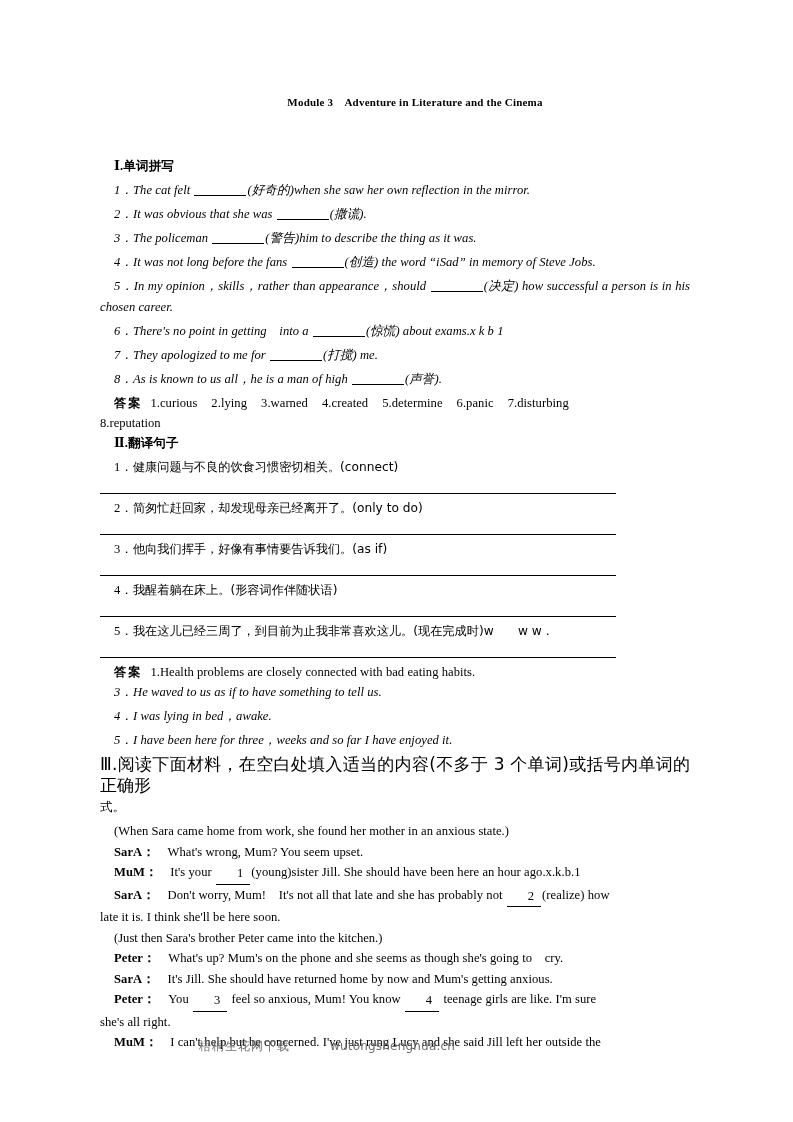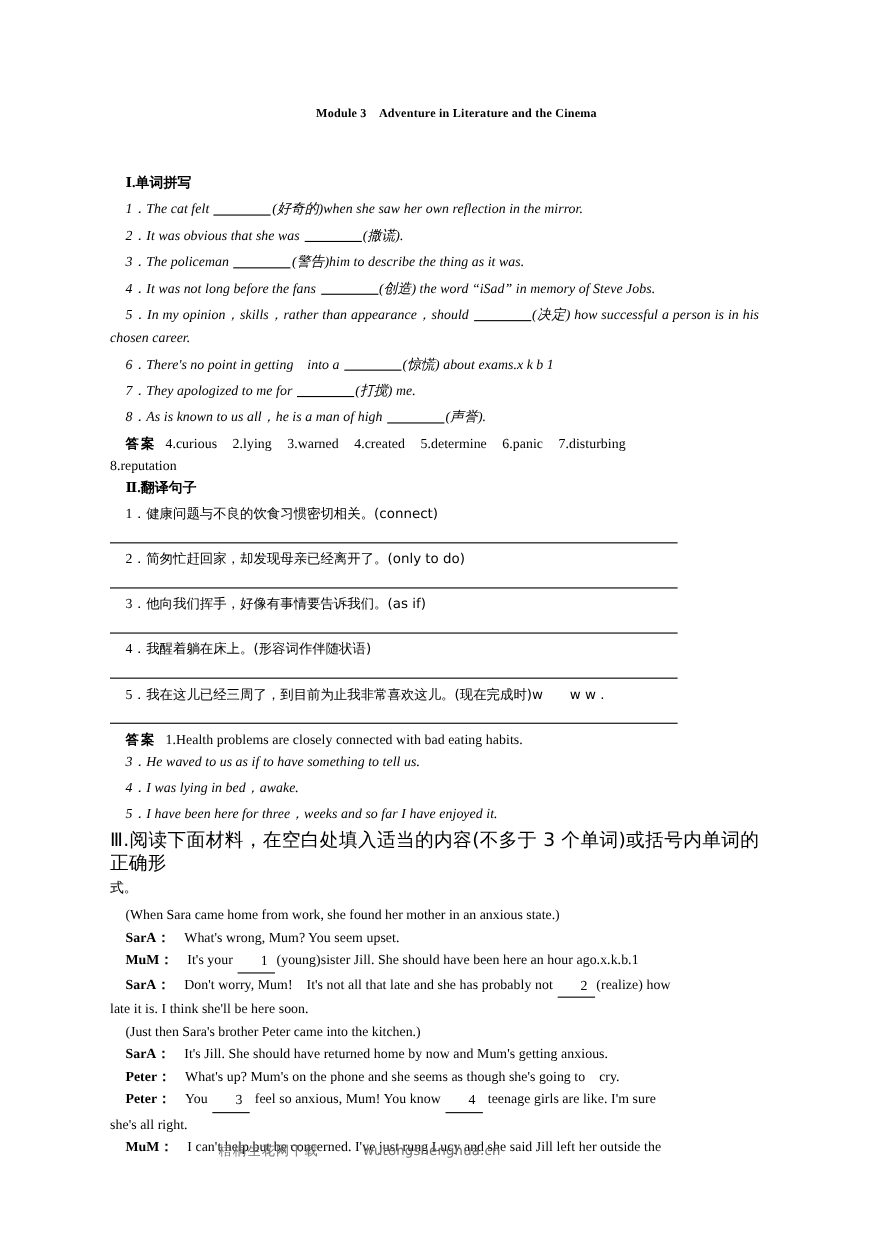"4.curious" span.a { text: 4.curious -> 1.curious }
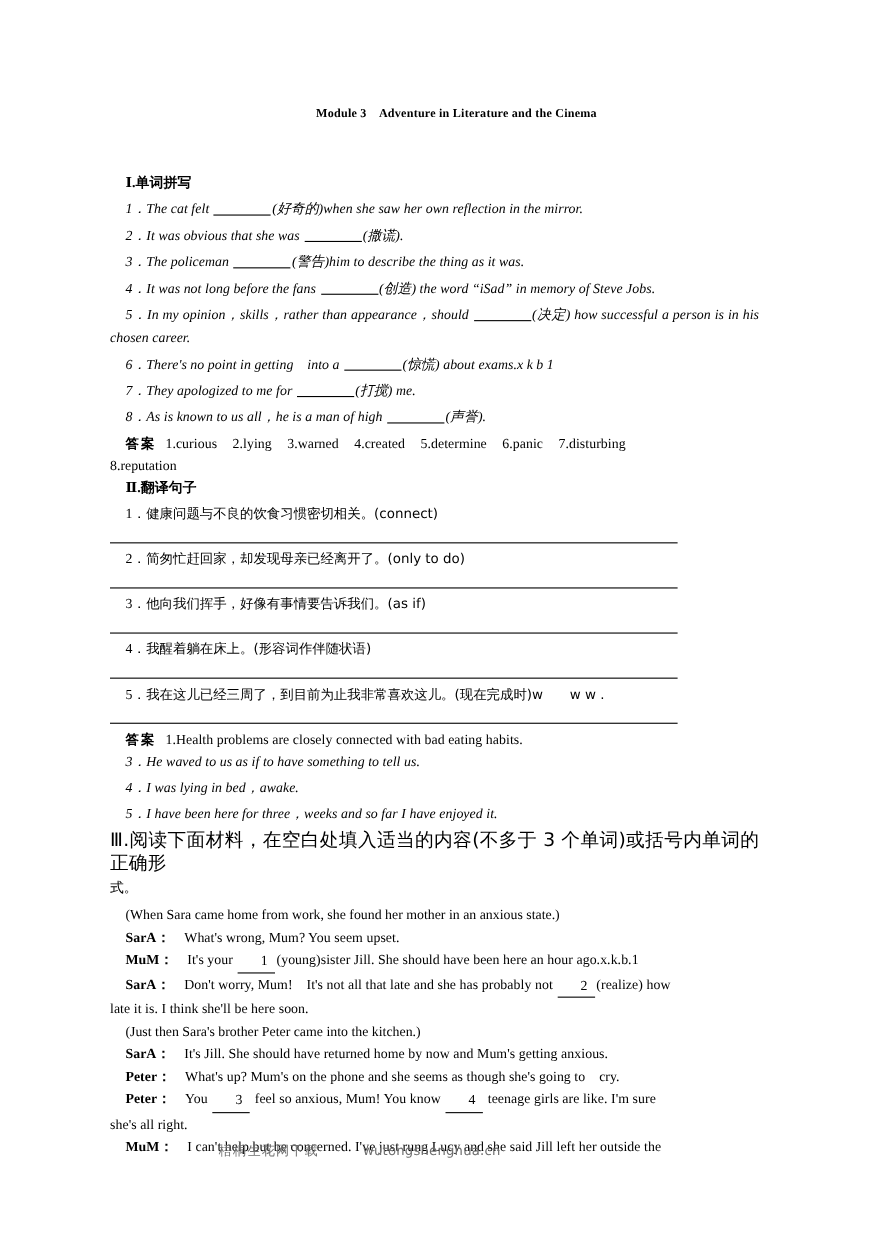"SarA： It's Jill. She should" div.dlg { order: before "Peter： What's up? Mum's on" -> after "Peter： What's up? Mum's on" }
